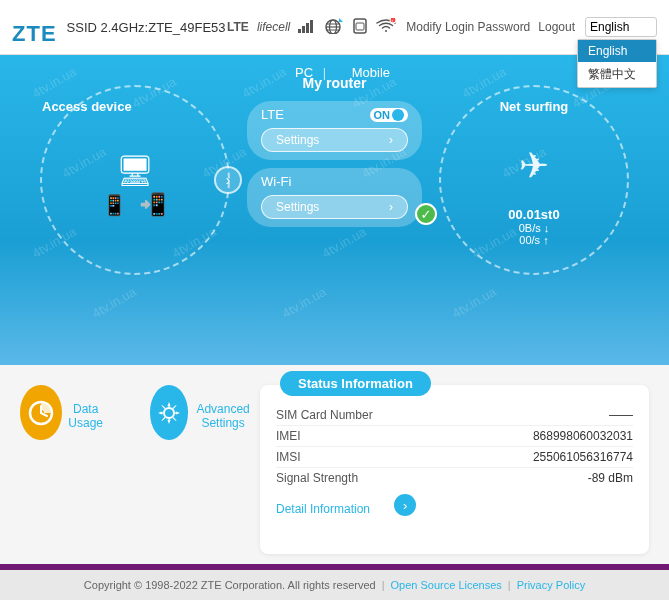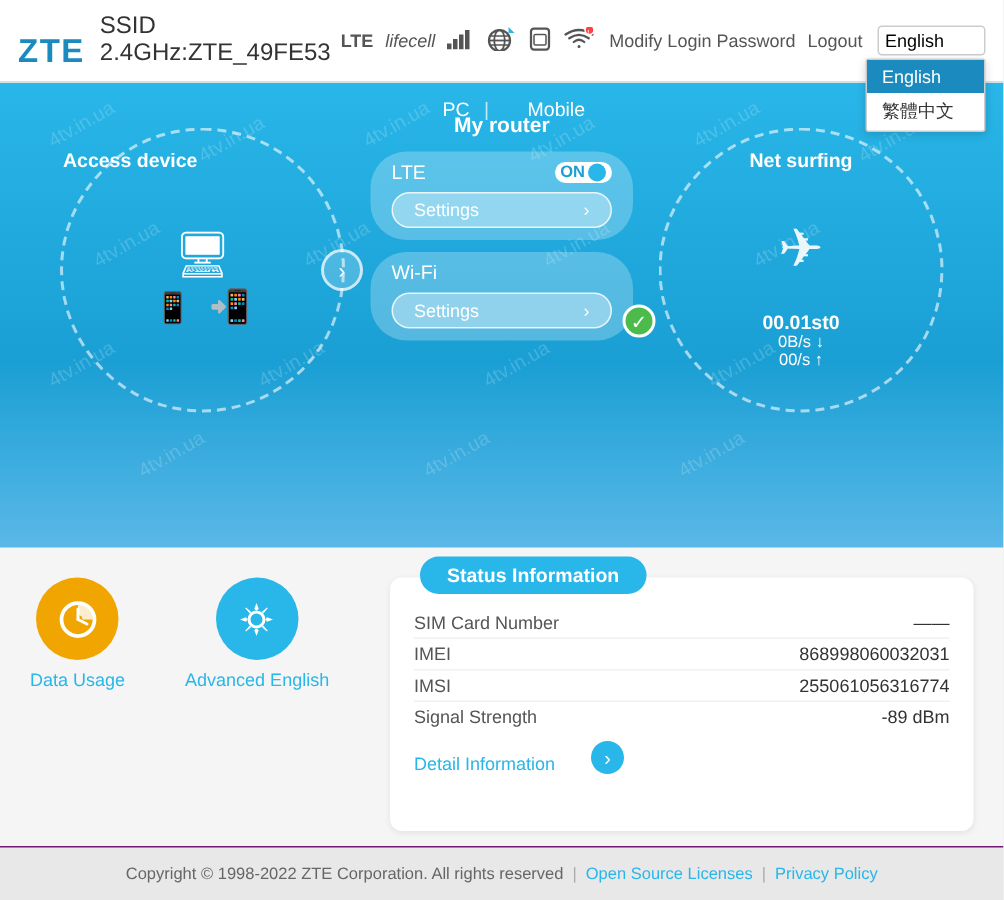"SSID 2.4GHz:ZTE_49FE53" .header-ssid { font-size: 16px -> 13px }
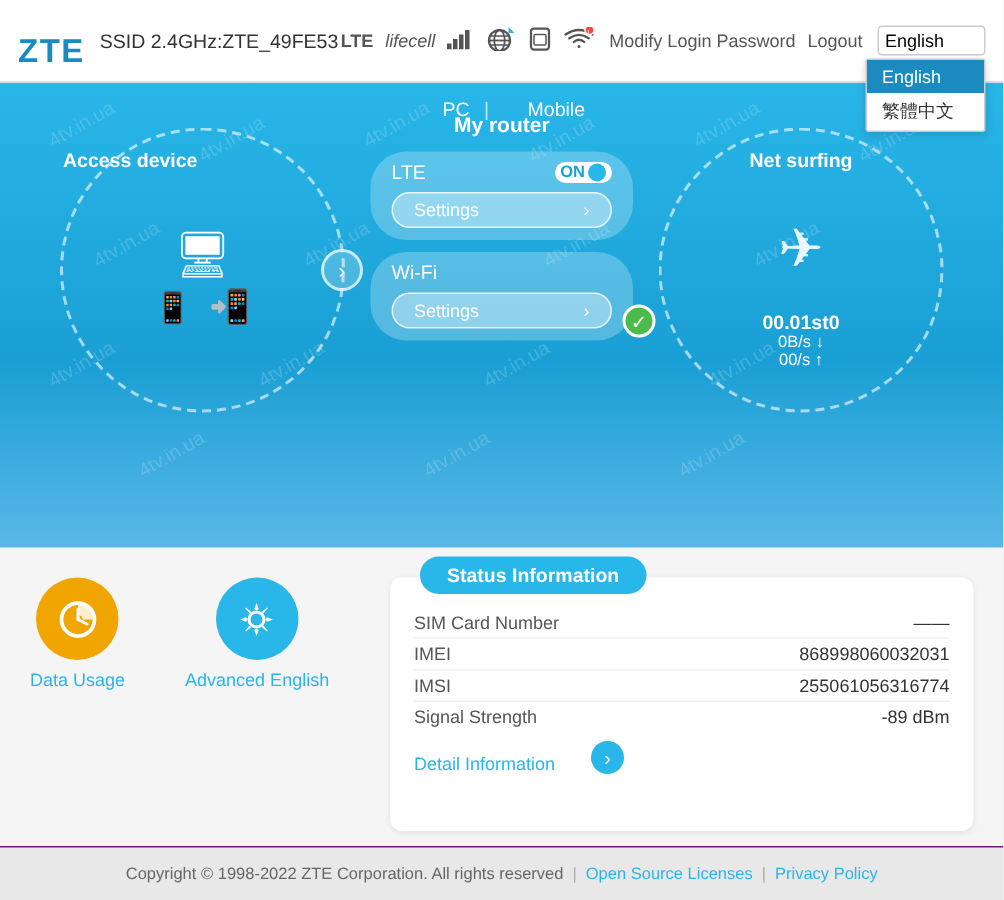"Data Usage" .icon-block { flex-direction: column -> row }
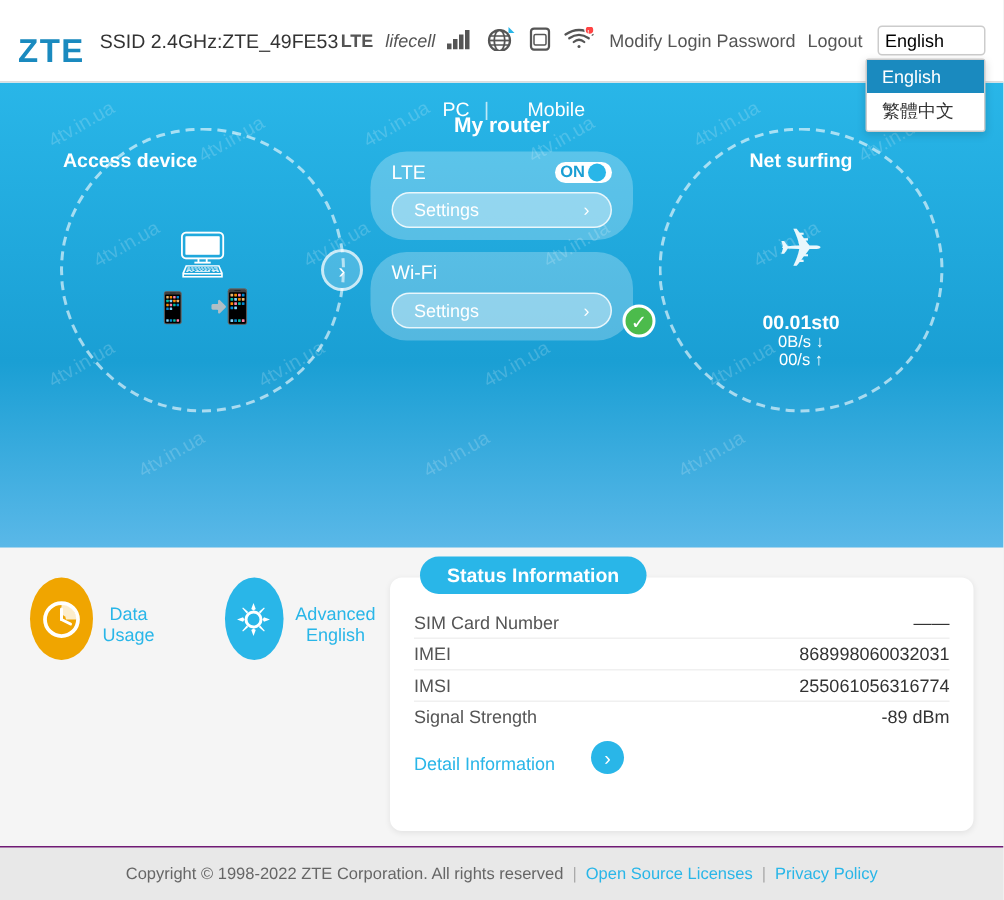"Advanced English" span.icon-label { text: English -> Settings }
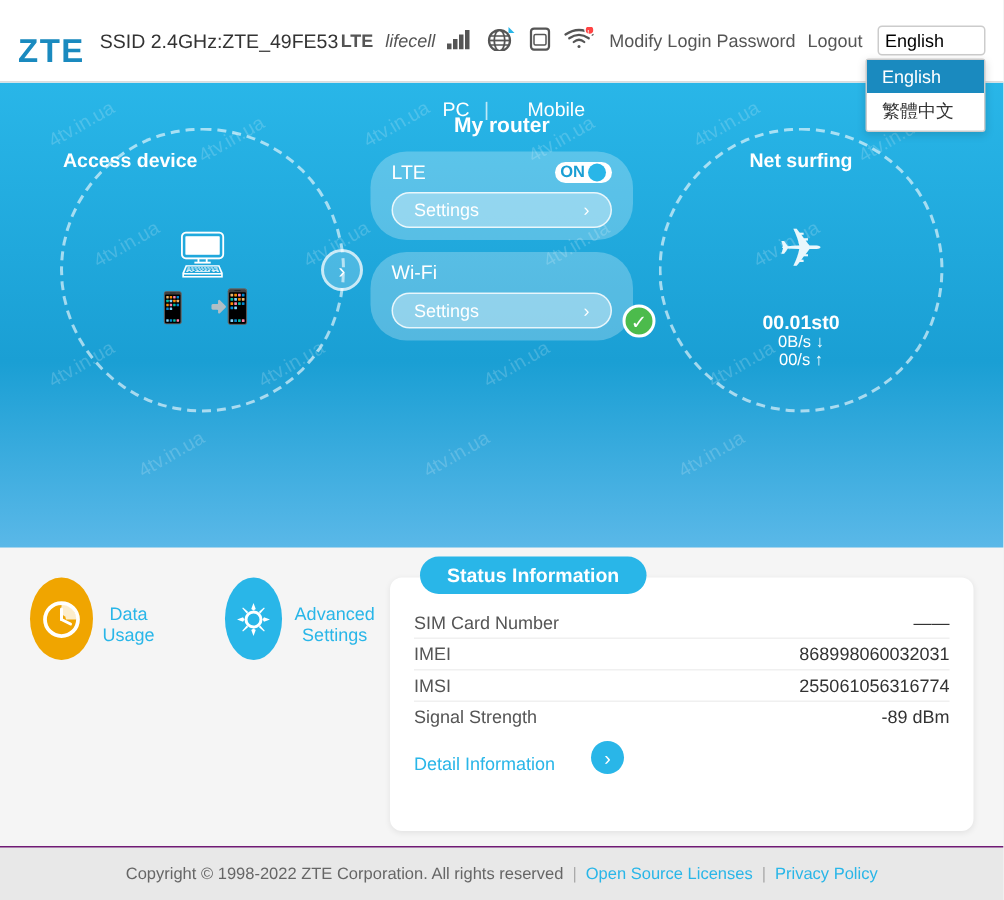"Copyright © 1998-2022 ZTE Corporation." .footer { border-top: 1px solid #701a75 -> 6px solid #701a75 }
